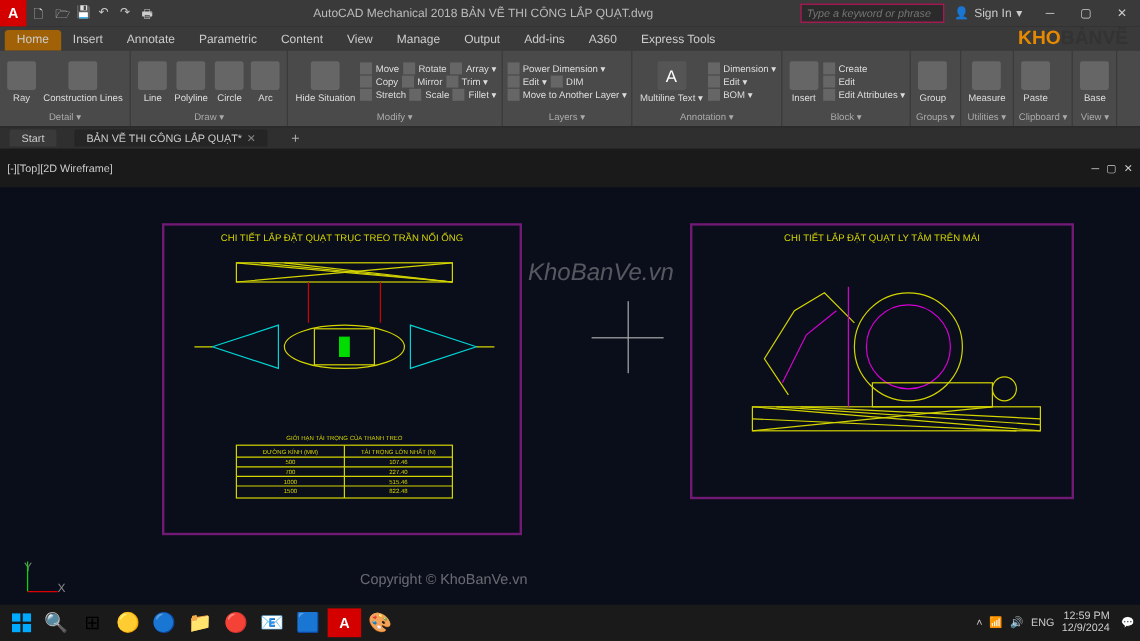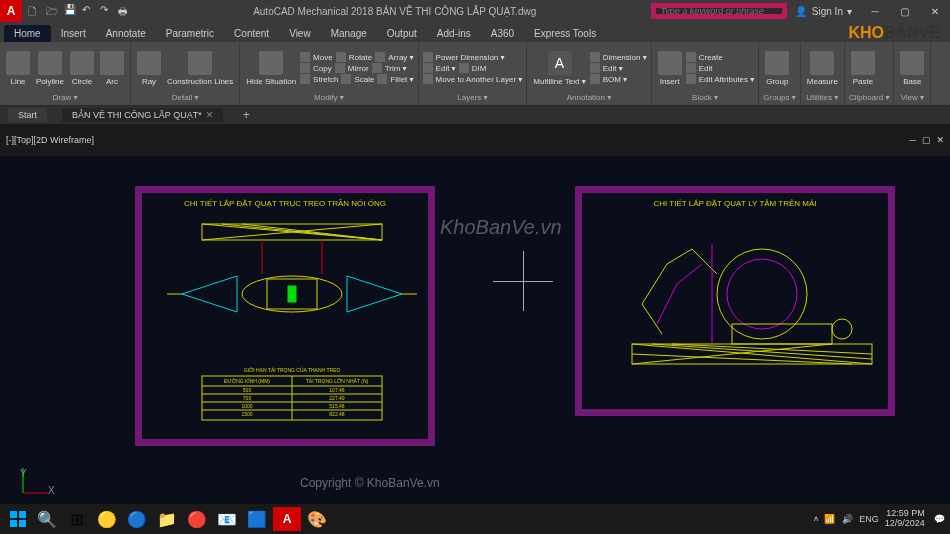"Type a keyword or phrase" .titlebar .search { border: 5px solid #be185d -> 1px solid #be185d; width: 136px -> 120px }
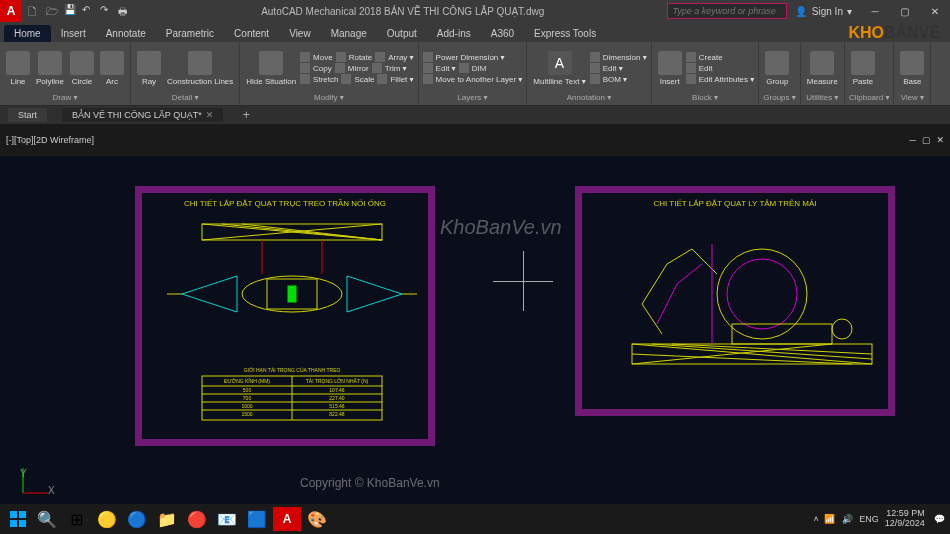"Home" .ribbontabs .tab.active { background: #0f172a -> #a16207 }
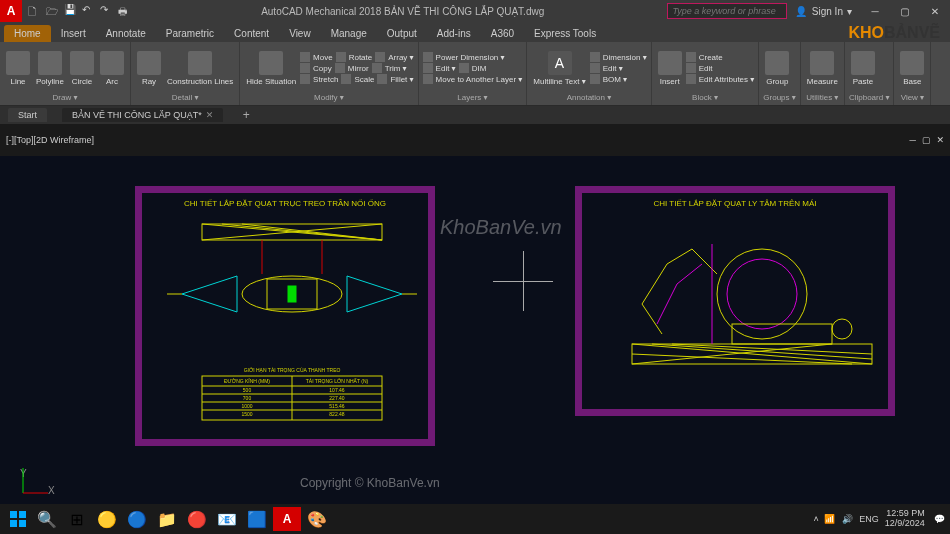"Line" div.panel { order: before "Ray" -> after "Ray" }
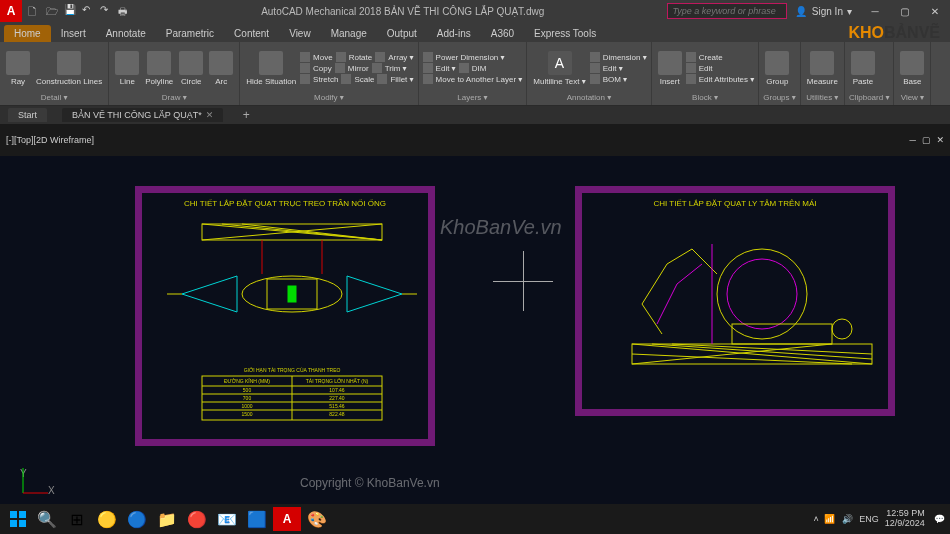"CHI TIẾT LẮP ĐẶT QUẠT" .drawing-frame { border: 7px solid #701a75 -> 2px solid #701a75 }
